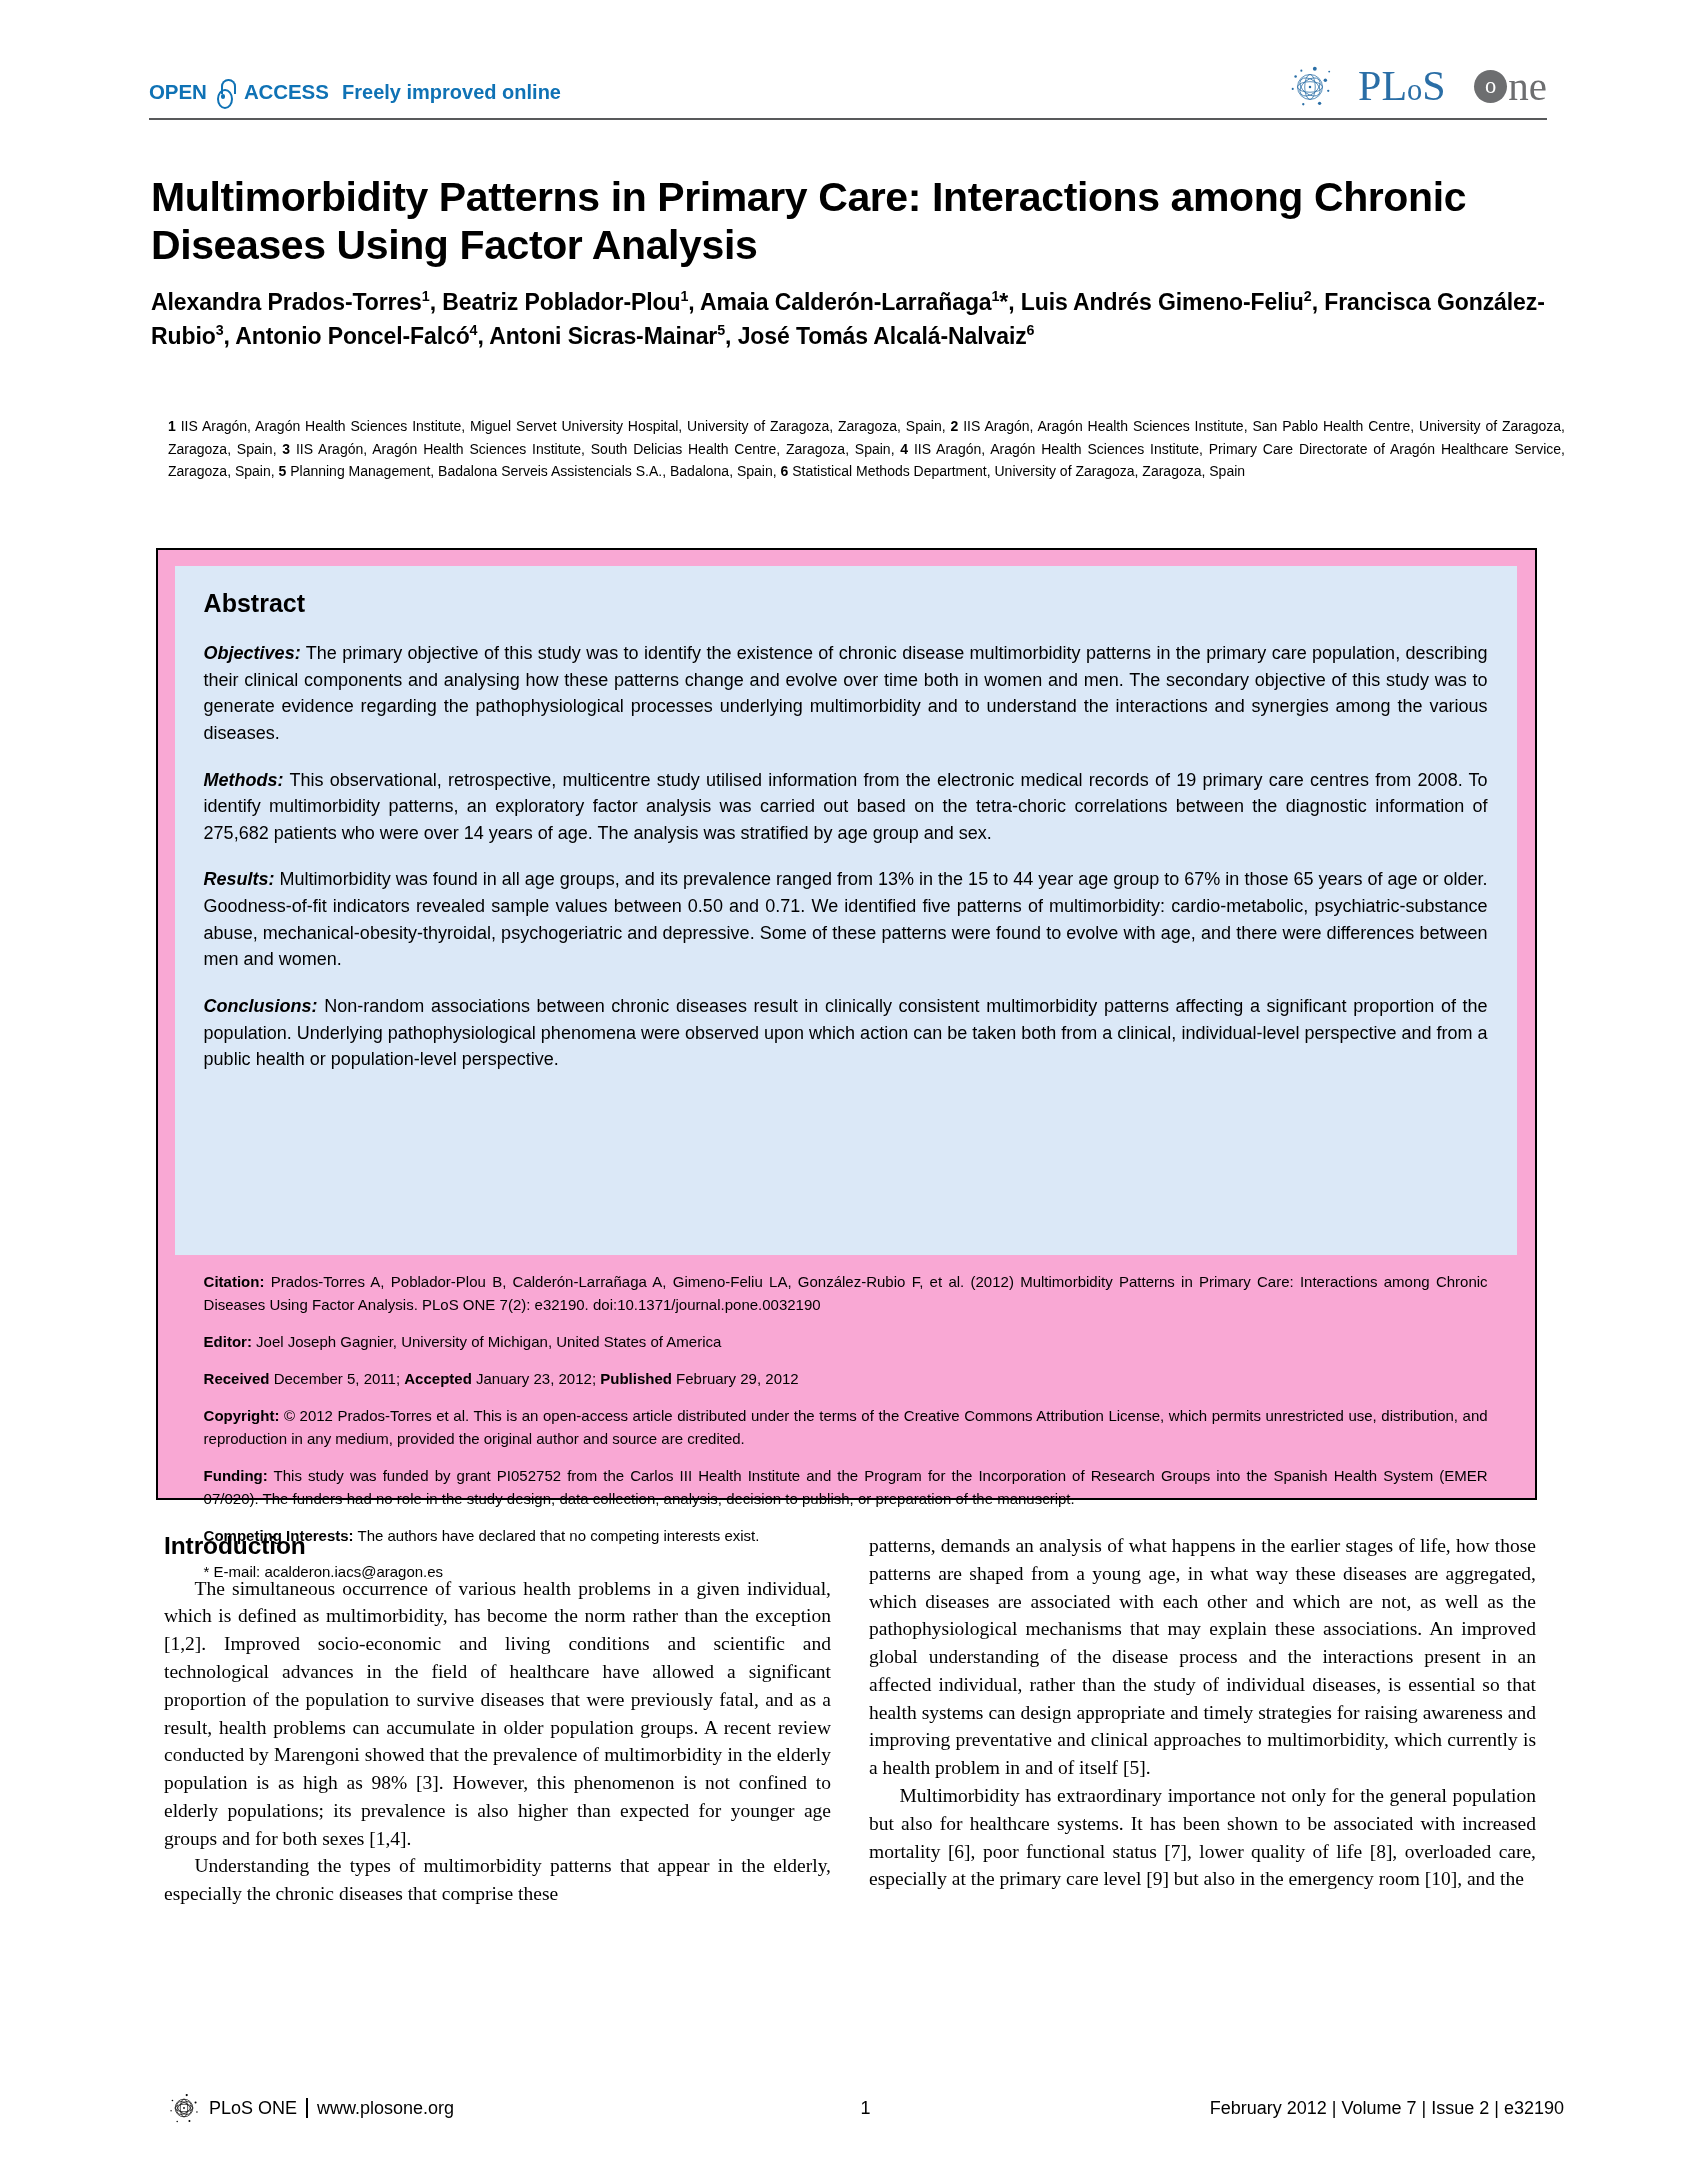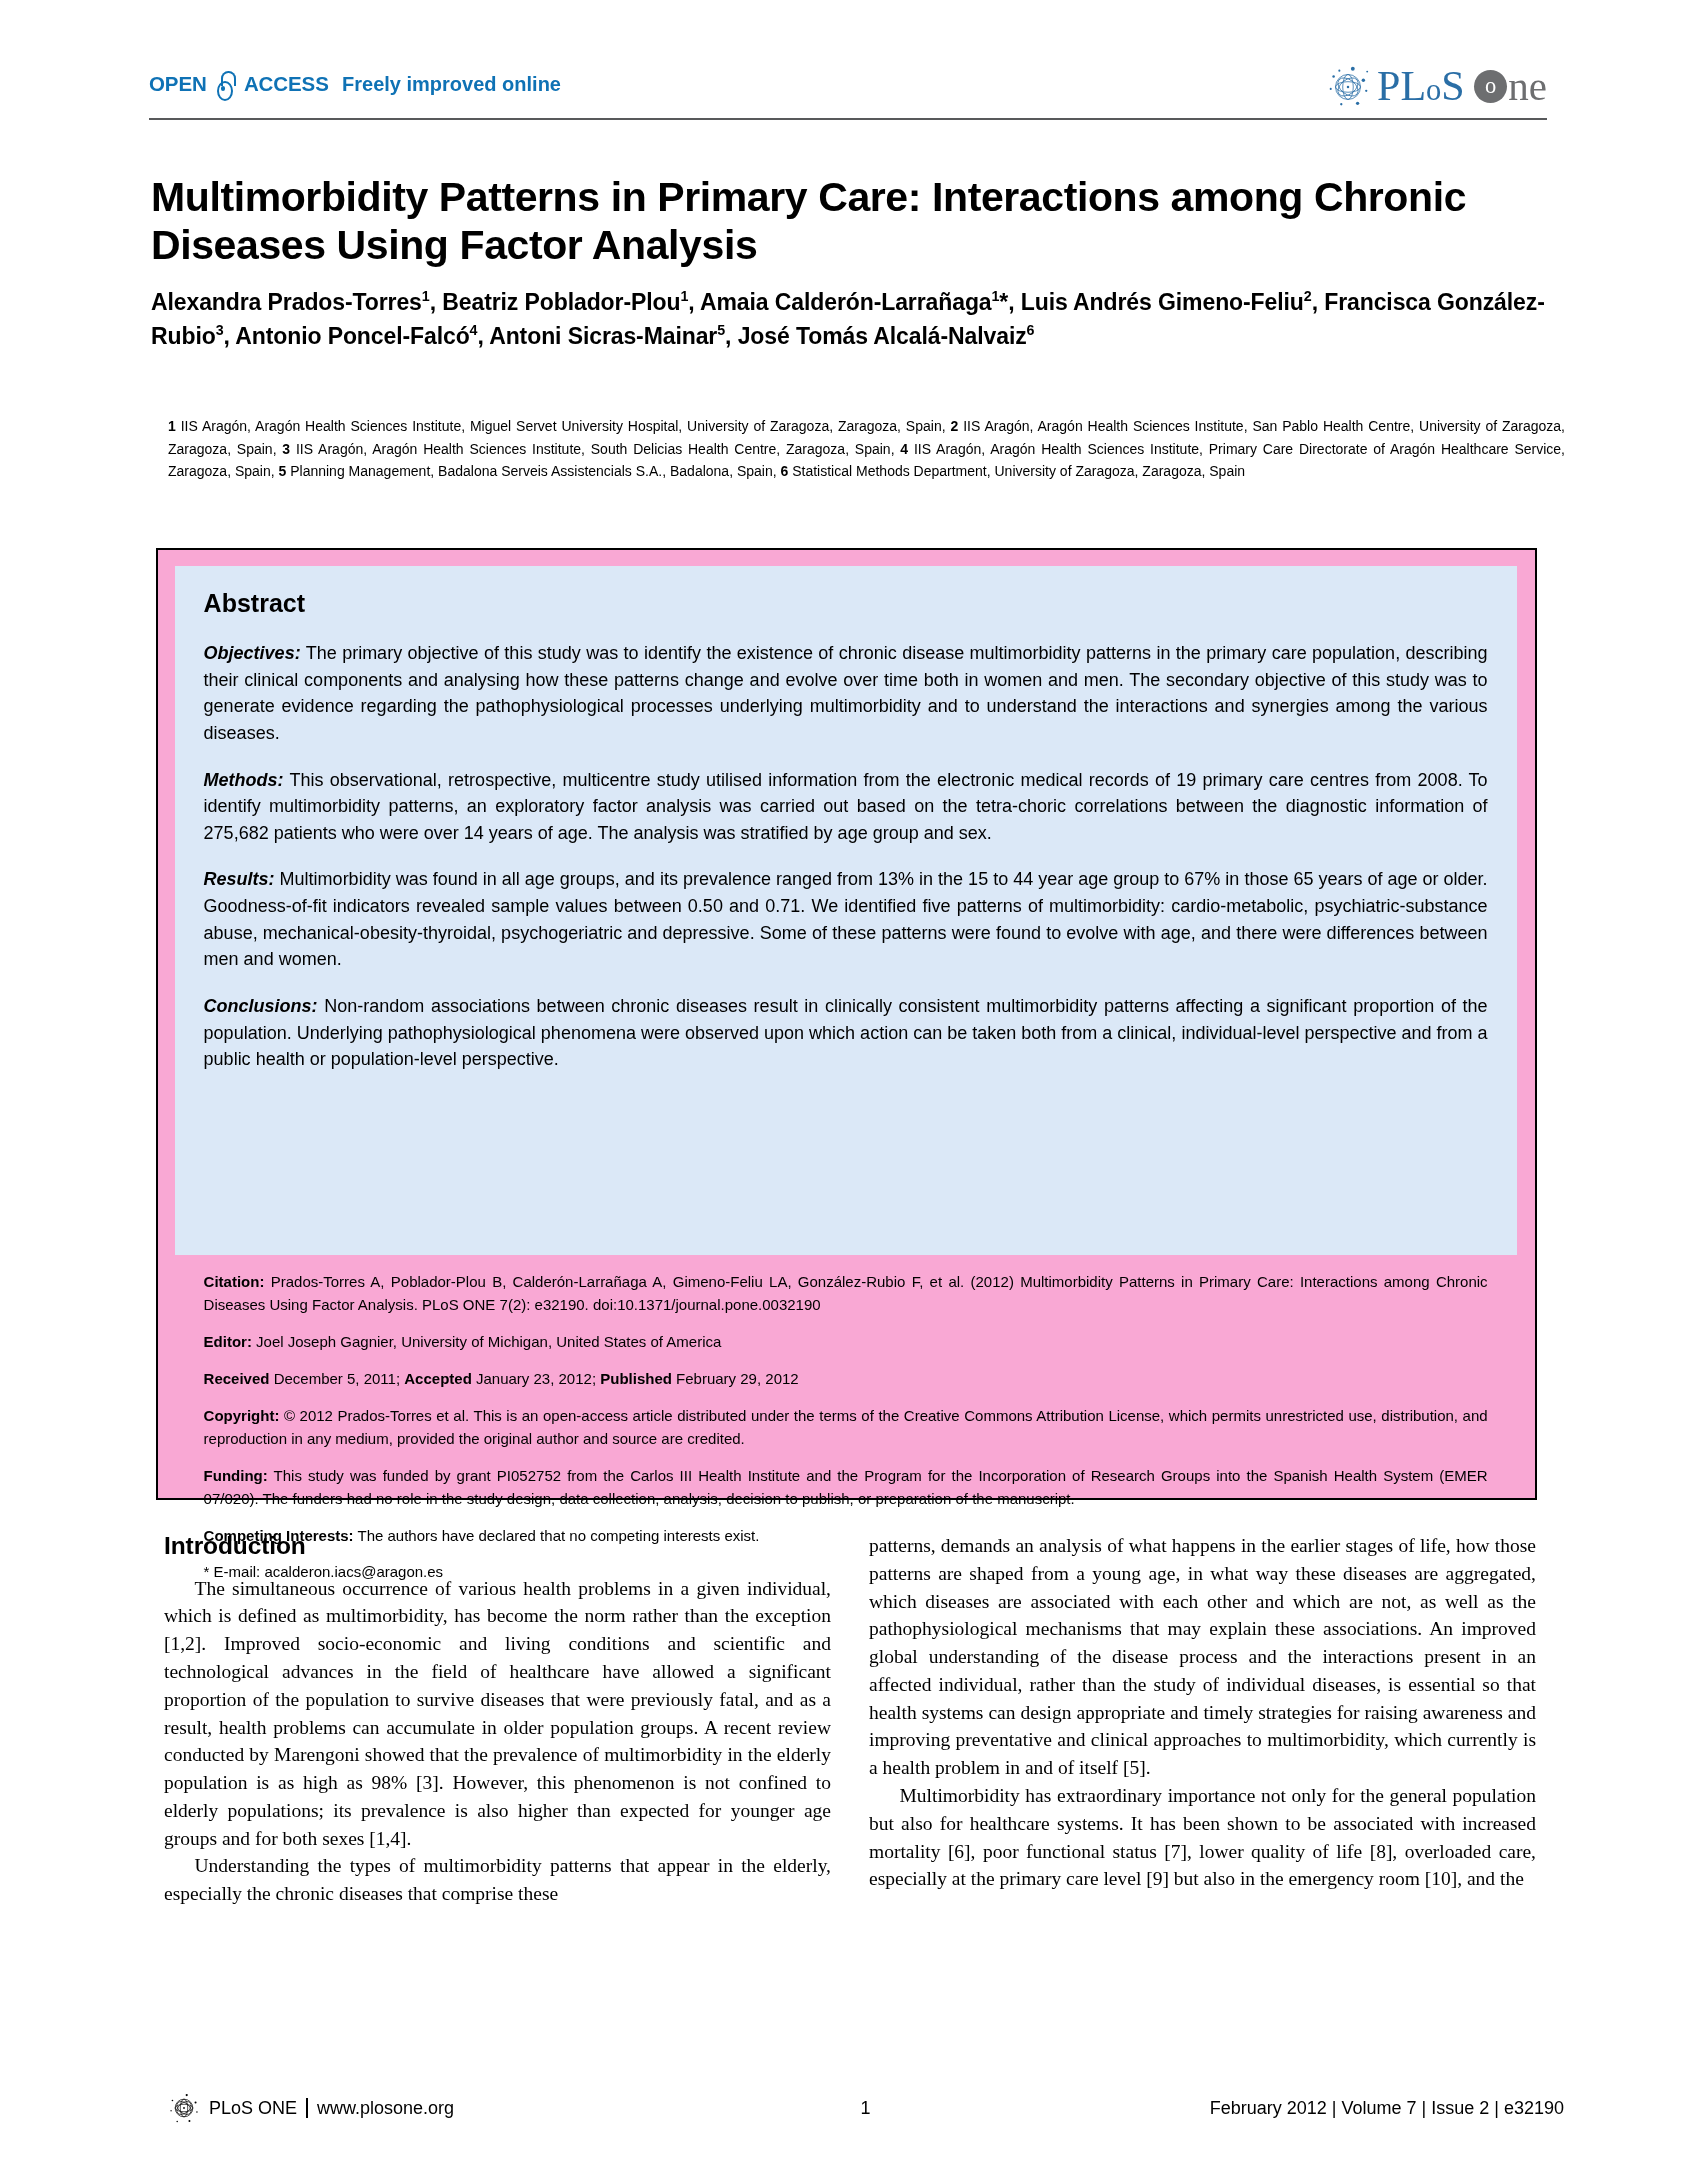"OPEN" .oa-block { top: 13px -> 21px }
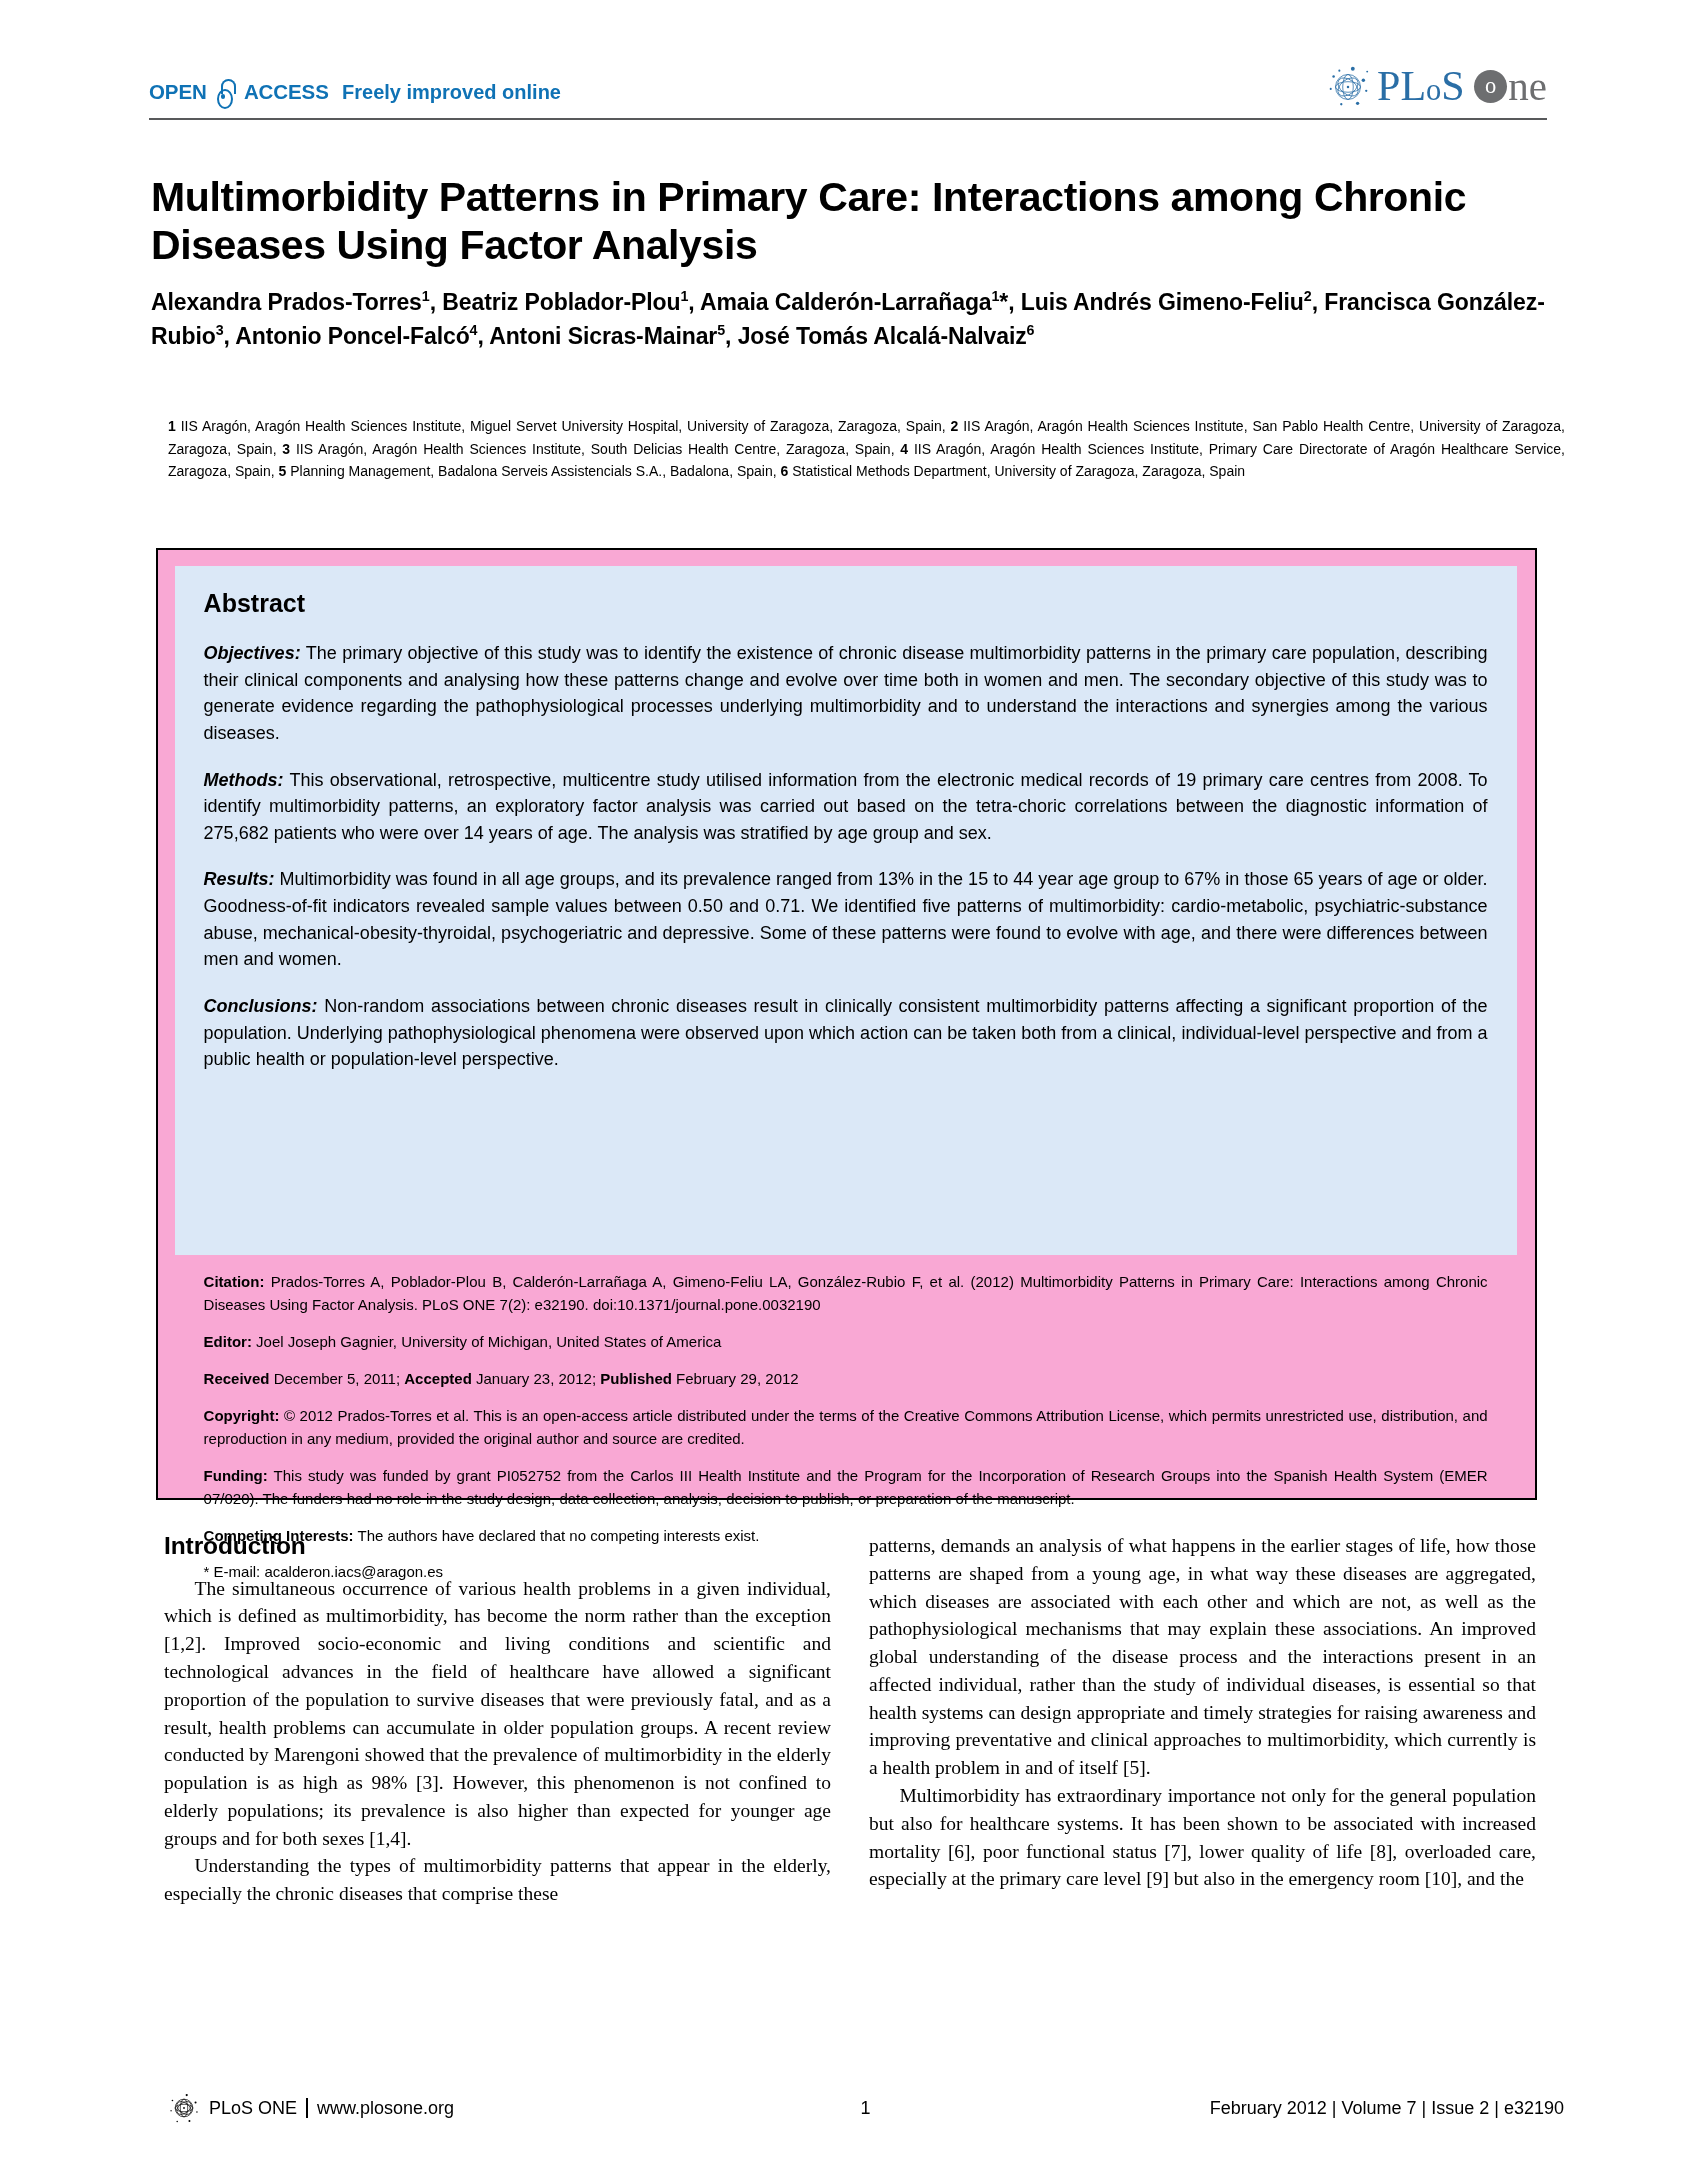"PLoS" .plos-logo { gap: none -> 19px }
